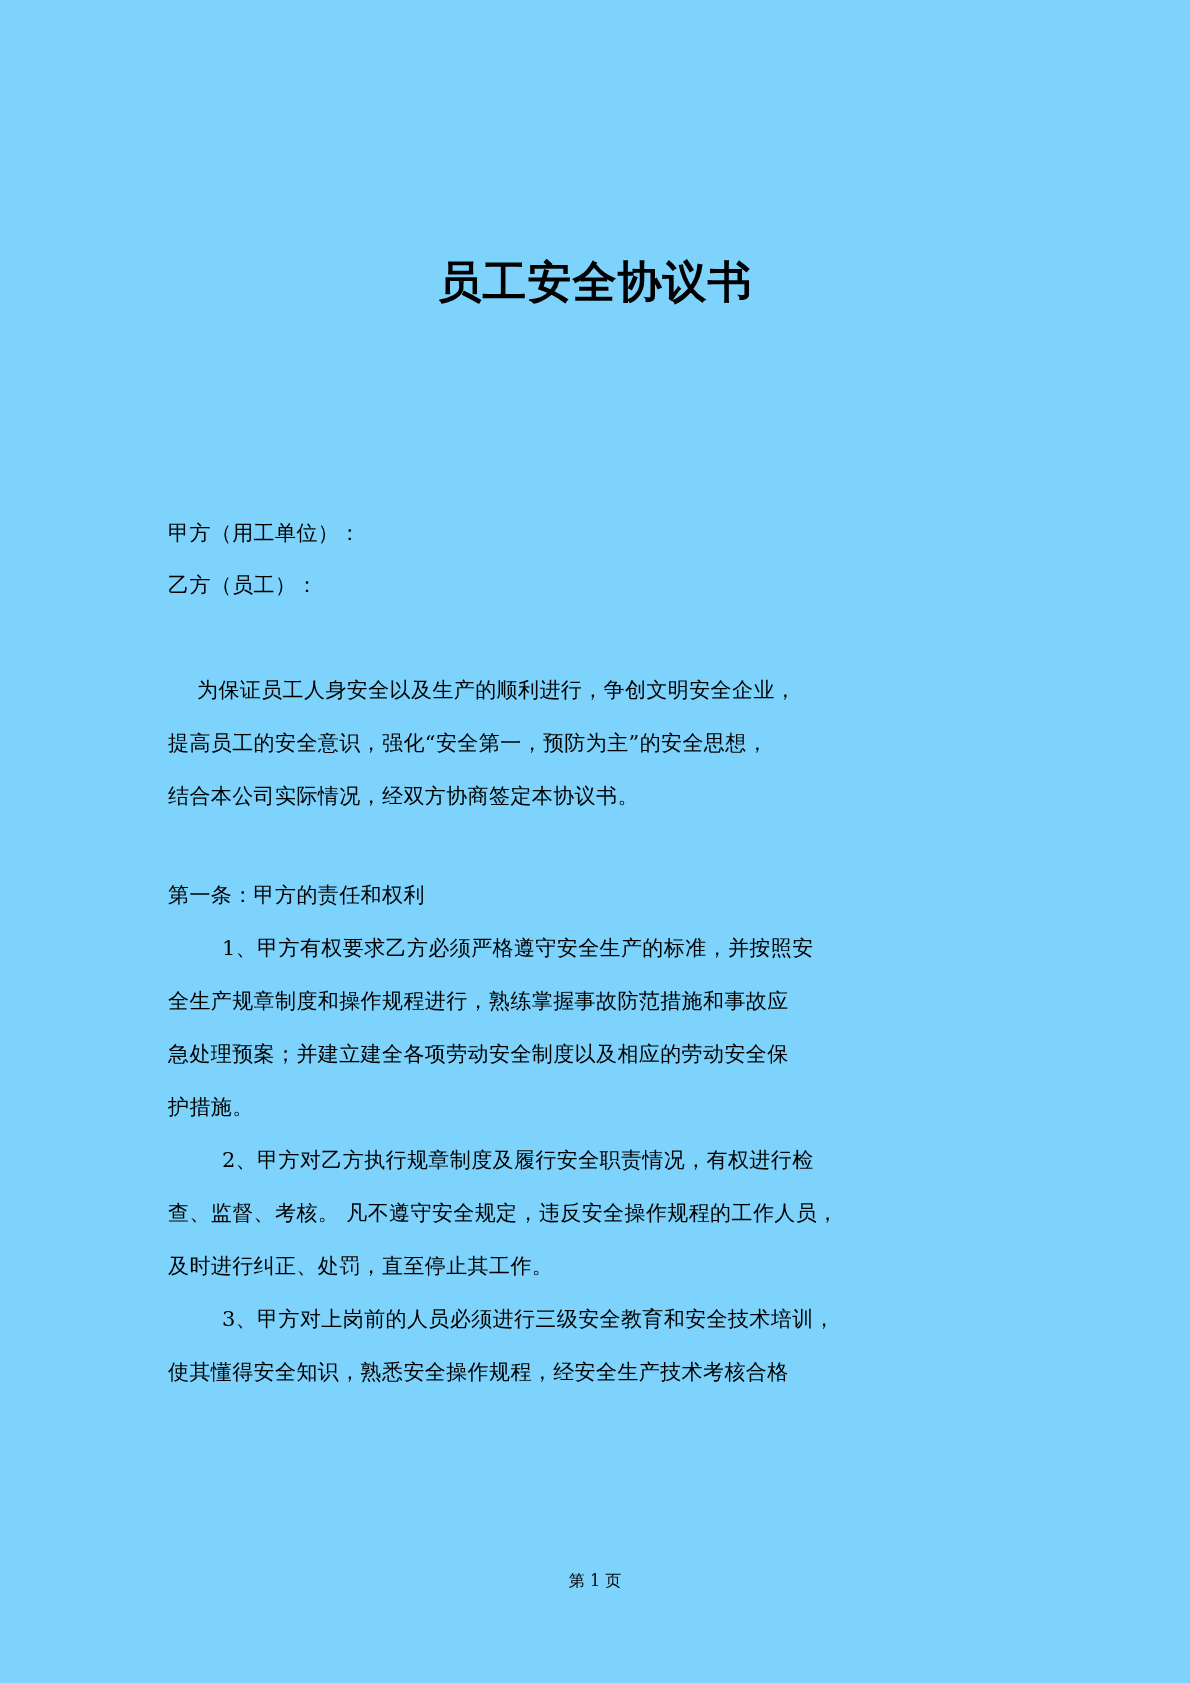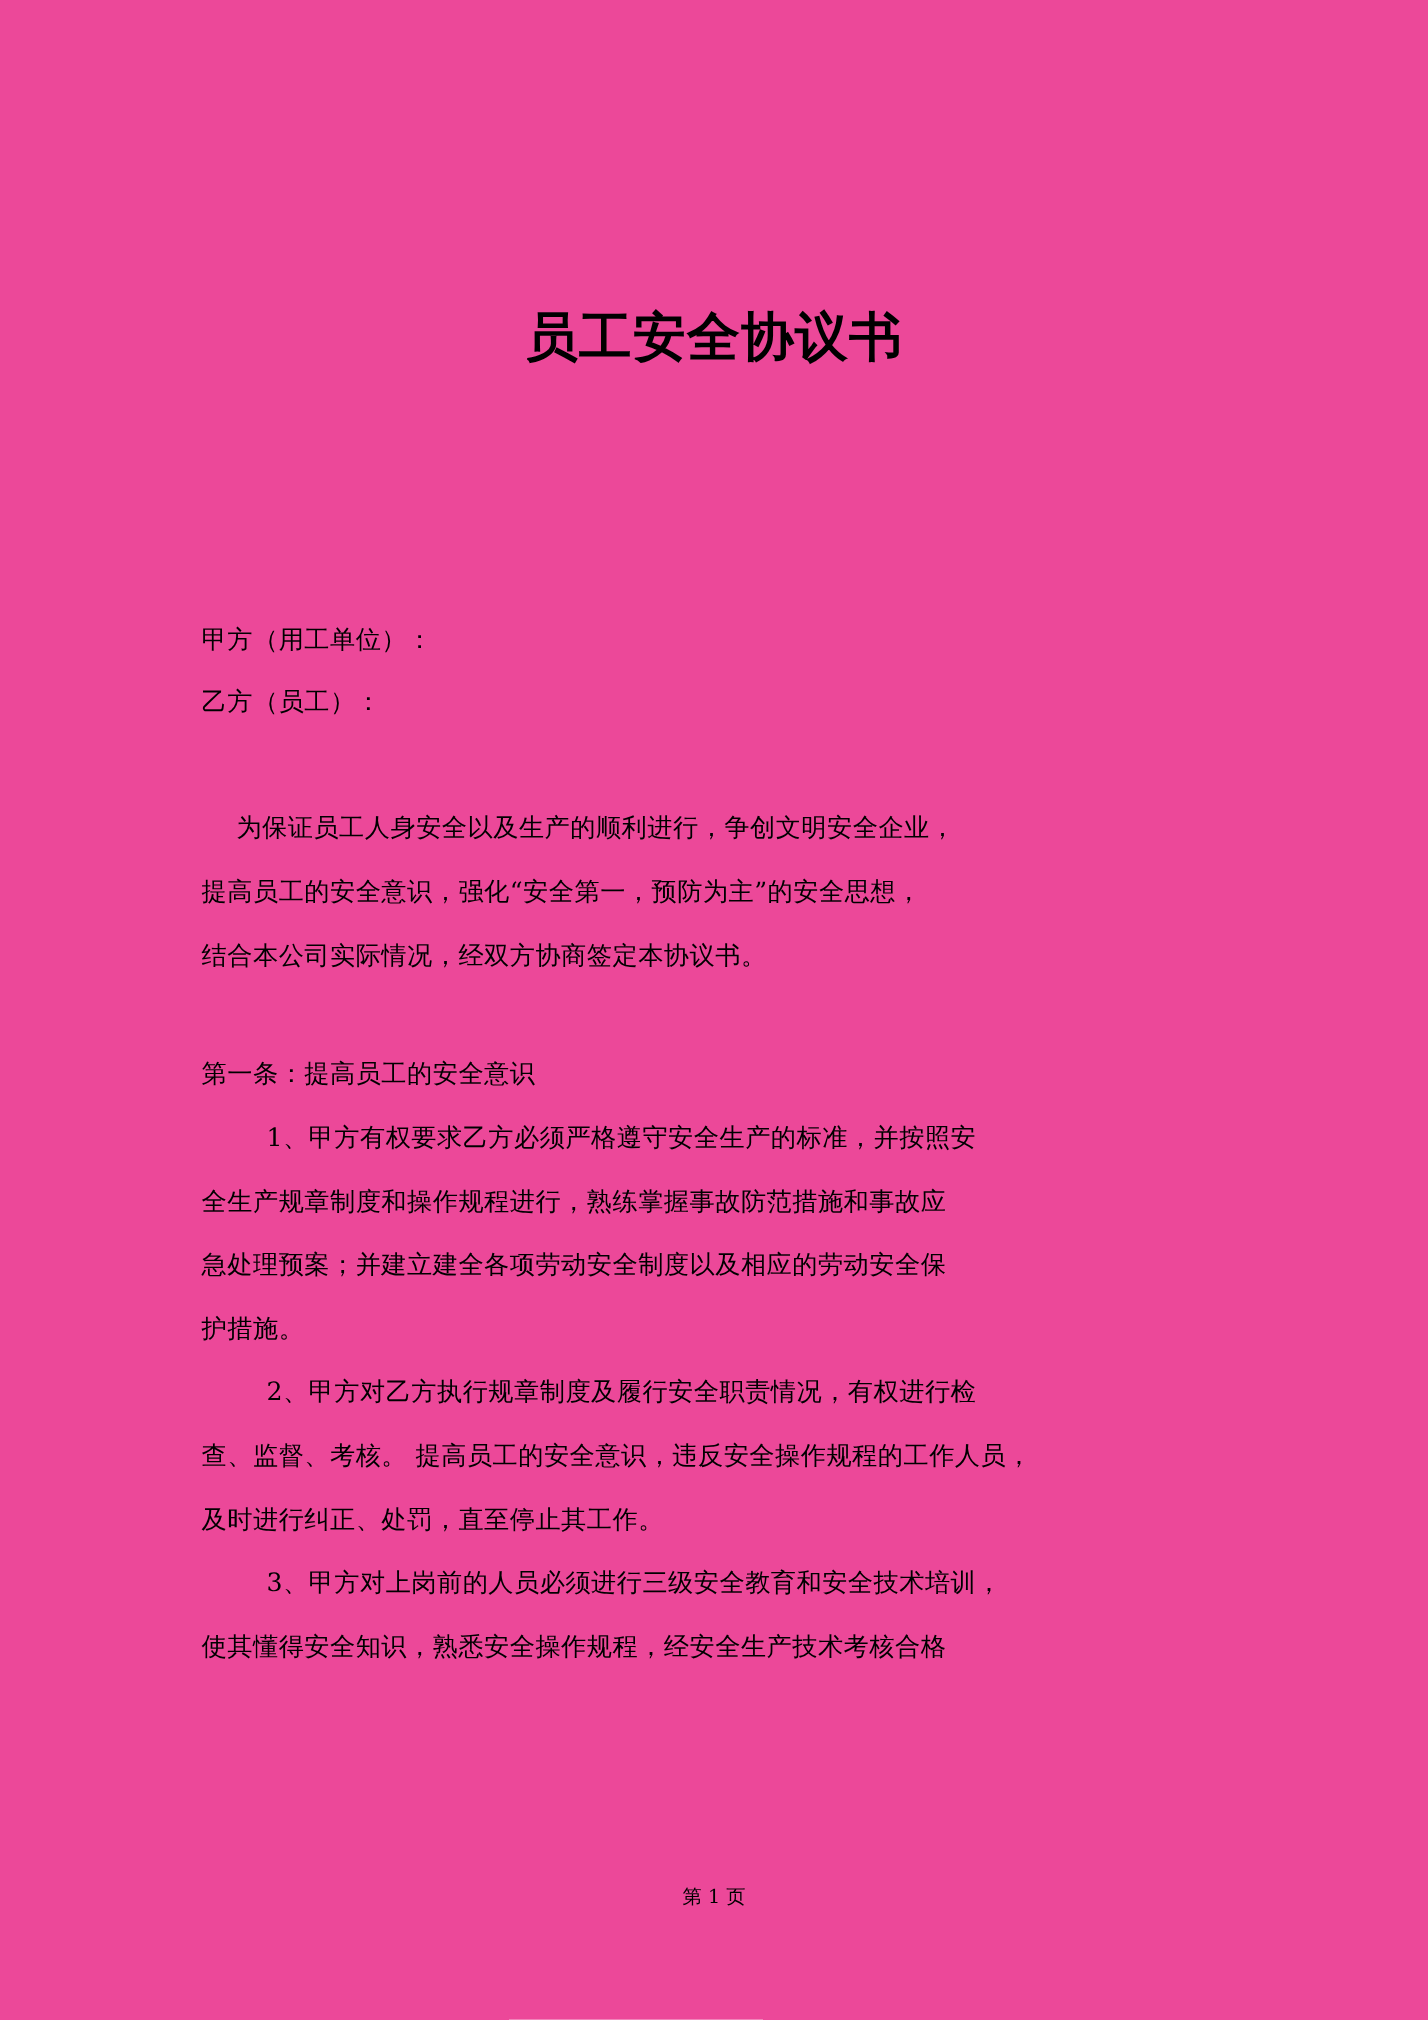"员工安全协议书" .page { background: #ec4899 -> #7dd3fc }
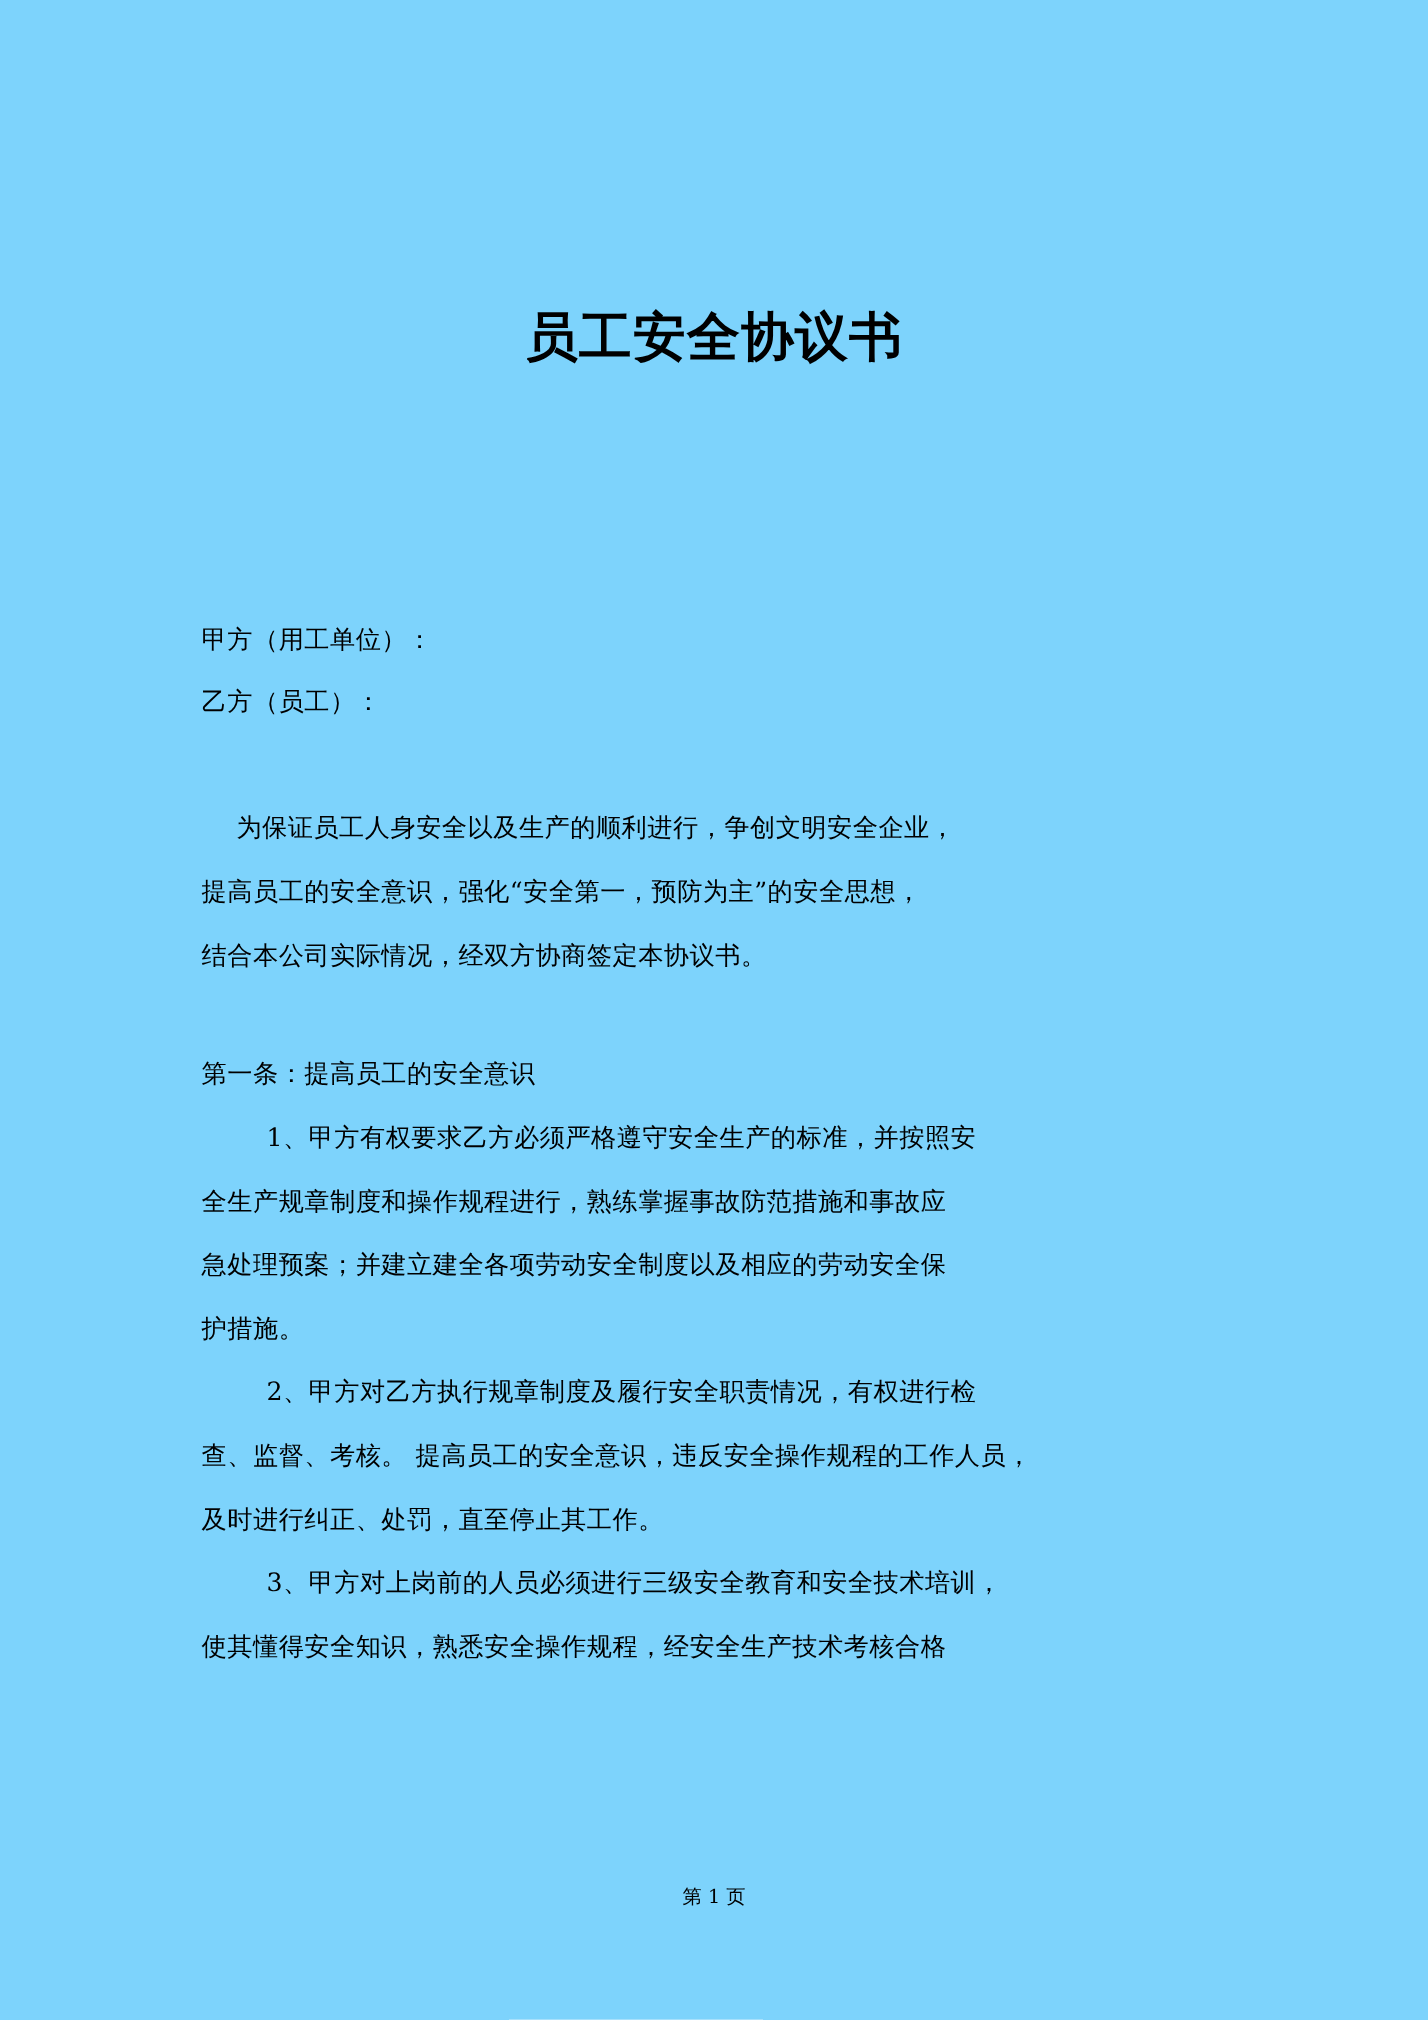"第一条：提高员工的安全意识" div.line { text: 提高员工的安全意识 -> 甲方的责任和权利 }
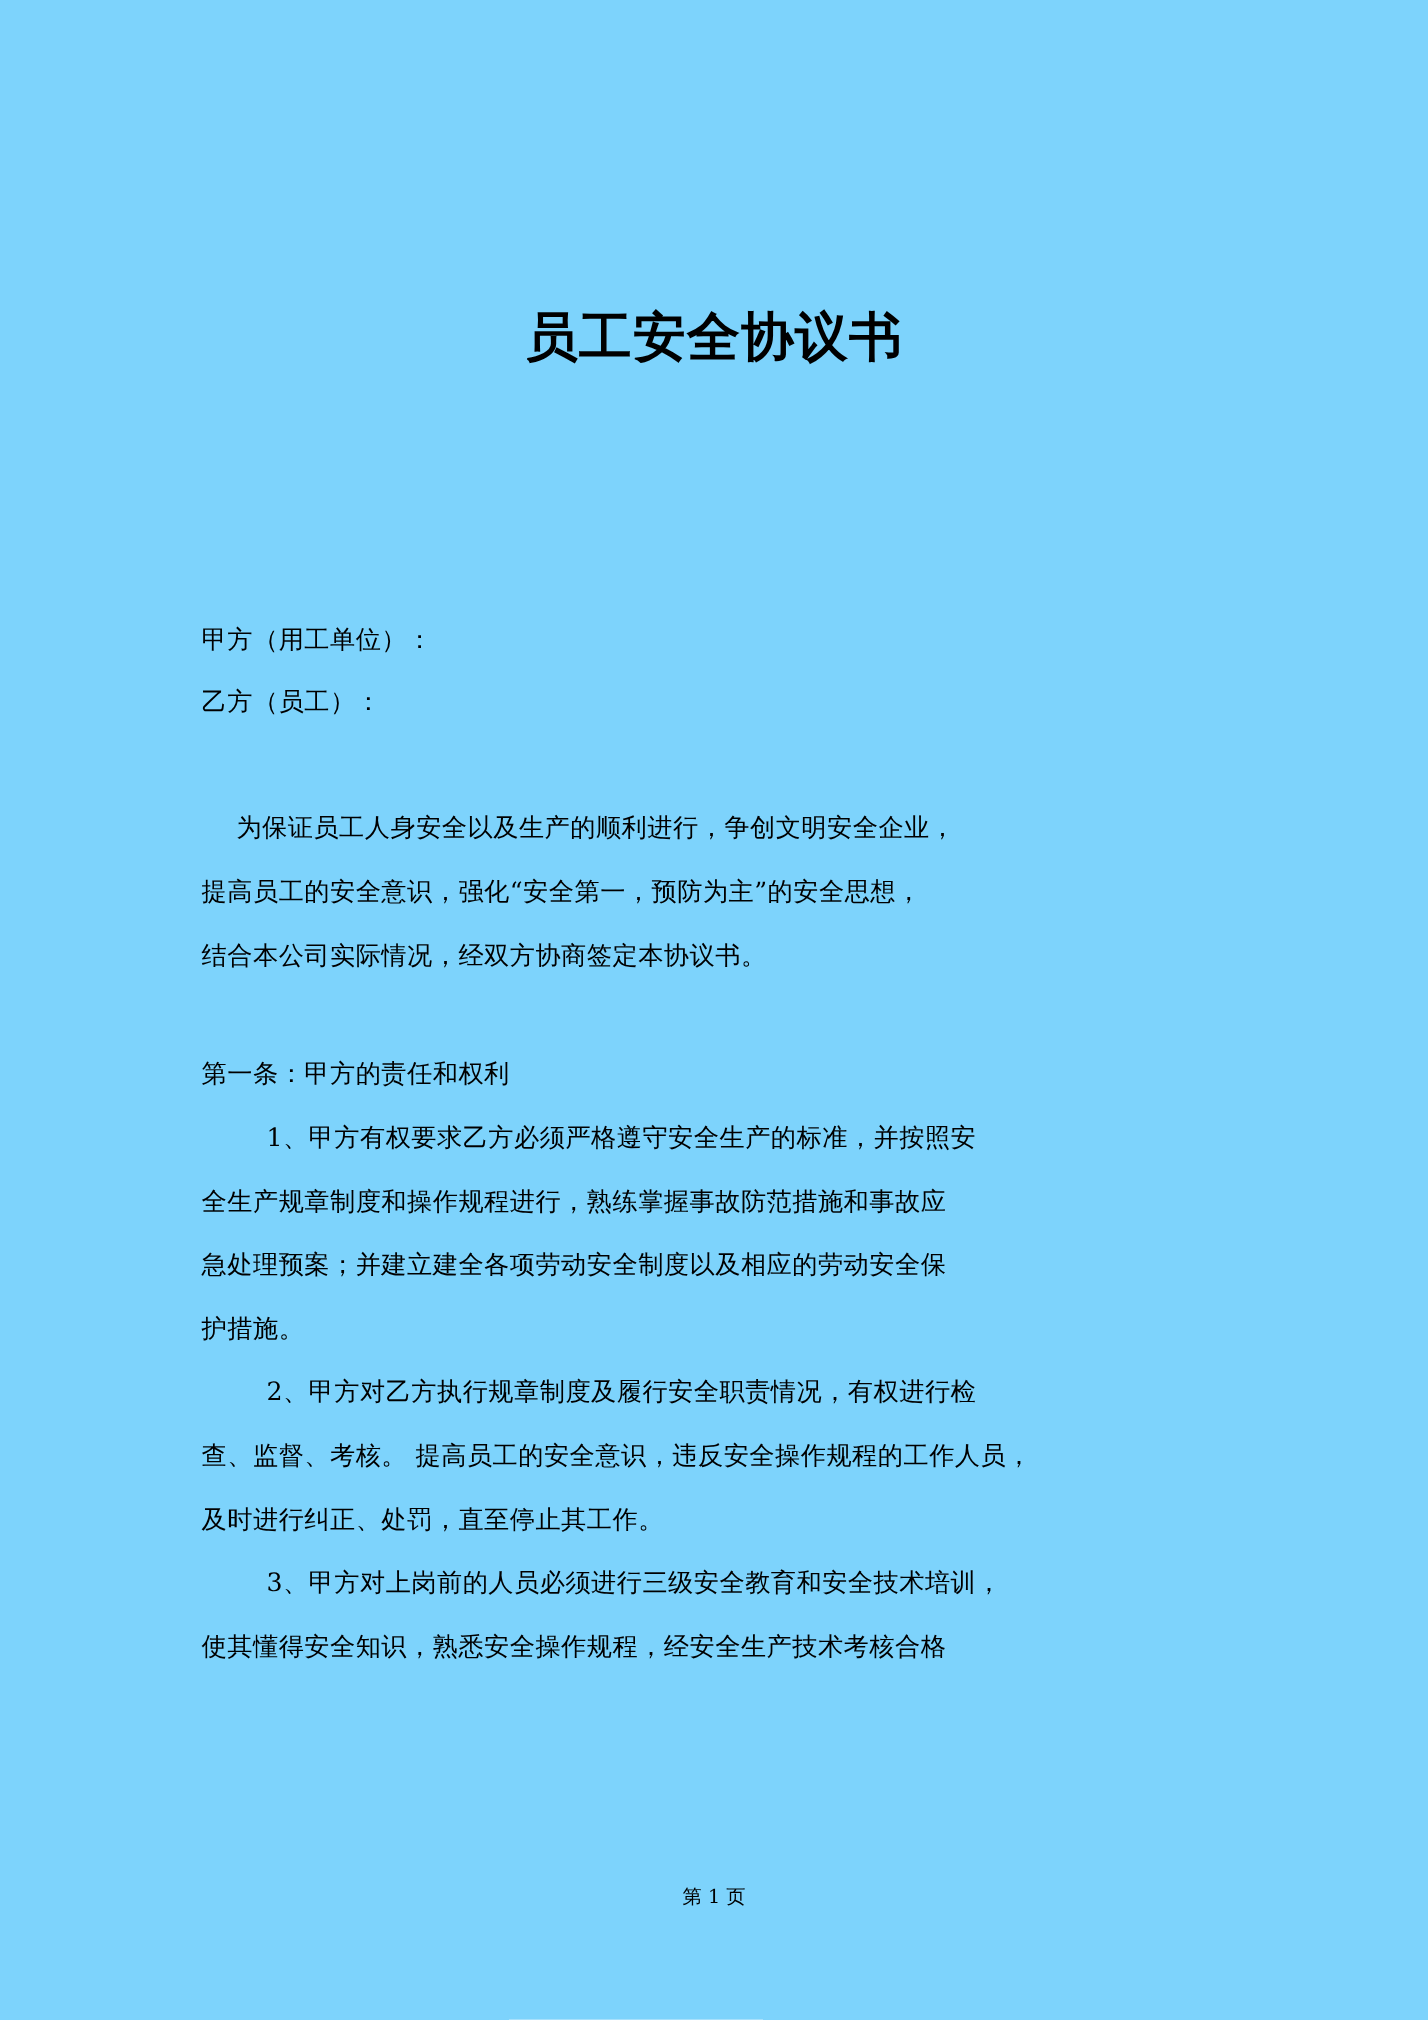"查、监督、考核。 提高员工的安全意识，违反安全操作规程的工作人员，" div.line { text: 提高员工的安全意识 -> 凡不遵守安全规定 }
